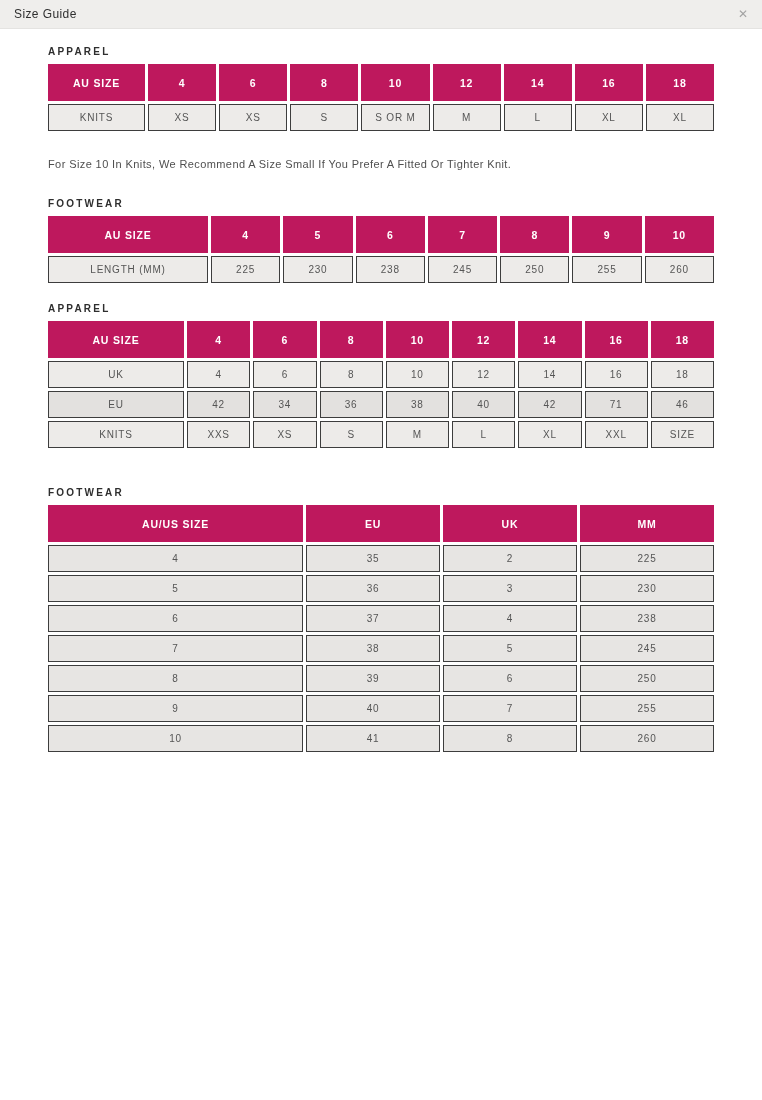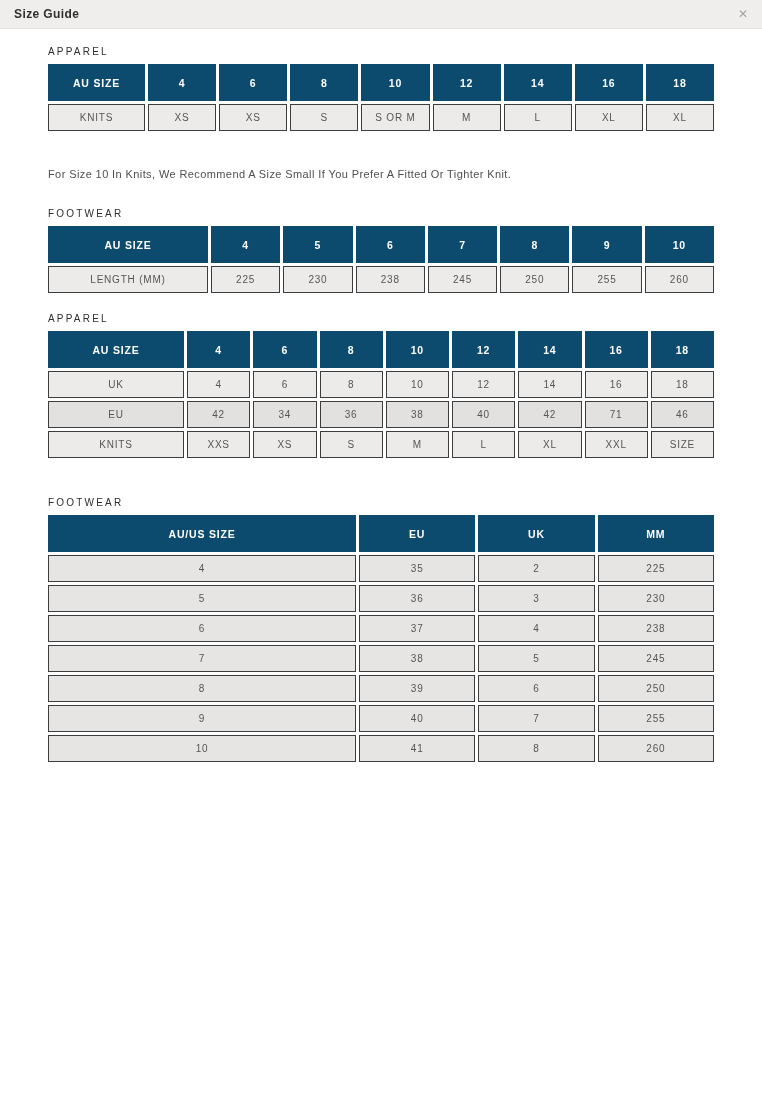"Size Guide" .modal-title { font-weight: bold -> normal }
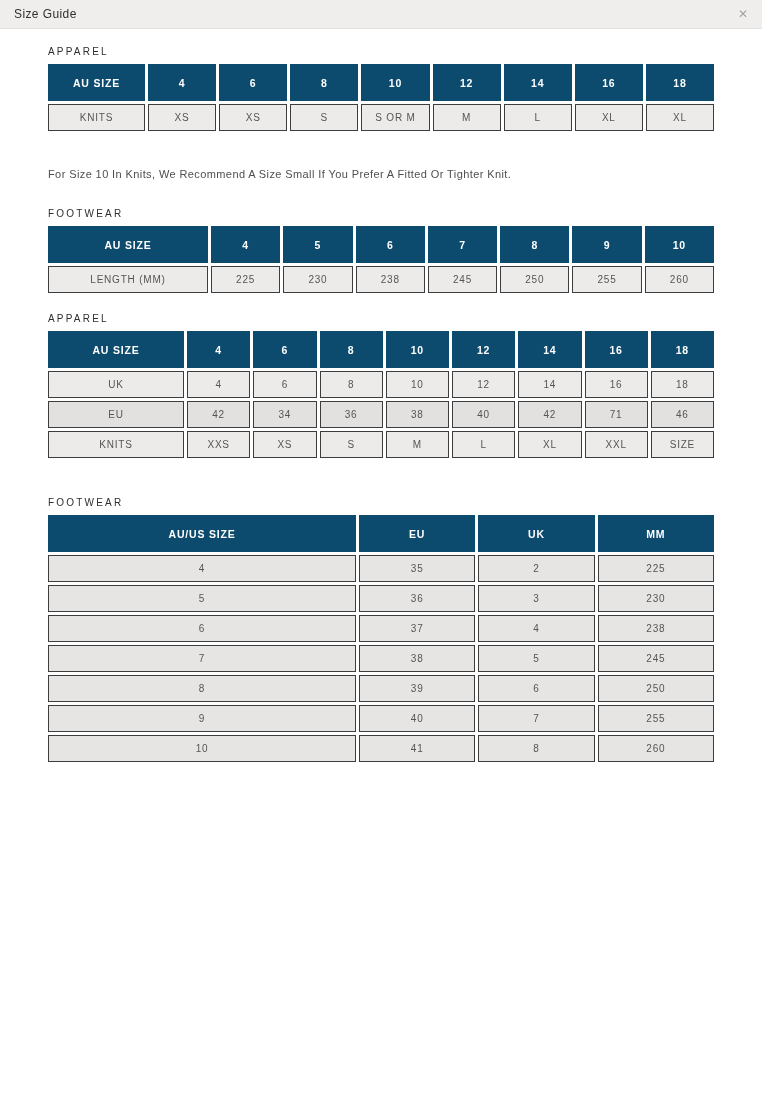"APPAREL" .table-label { font-weight: normal -> bold }
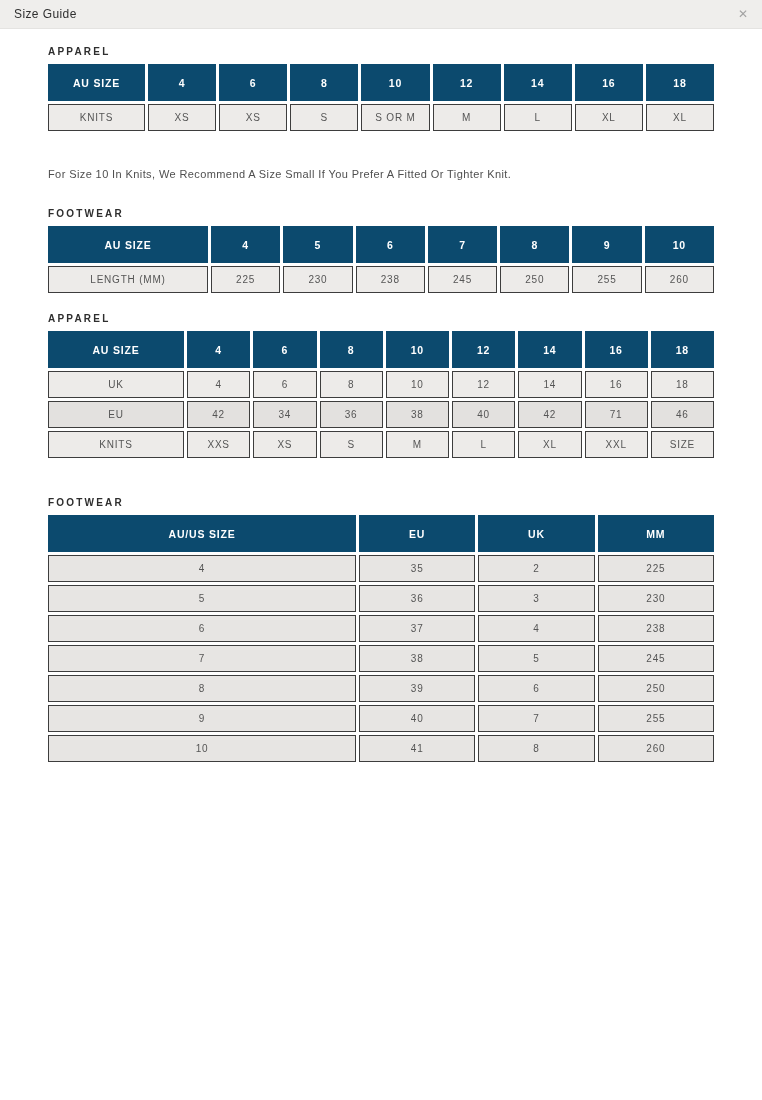"AU SIZE" th { background: #0c4a6e -> #be185d }
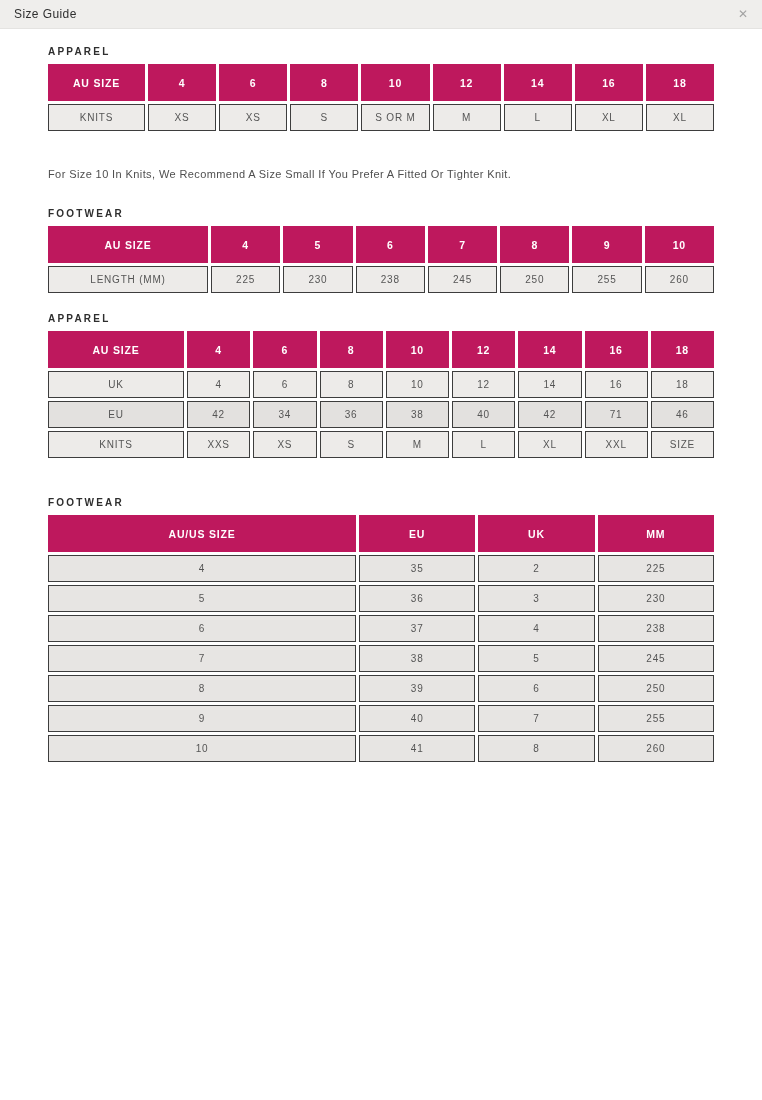"For Size 10 In Knits," .note { margin-top: 34px -> 24px }
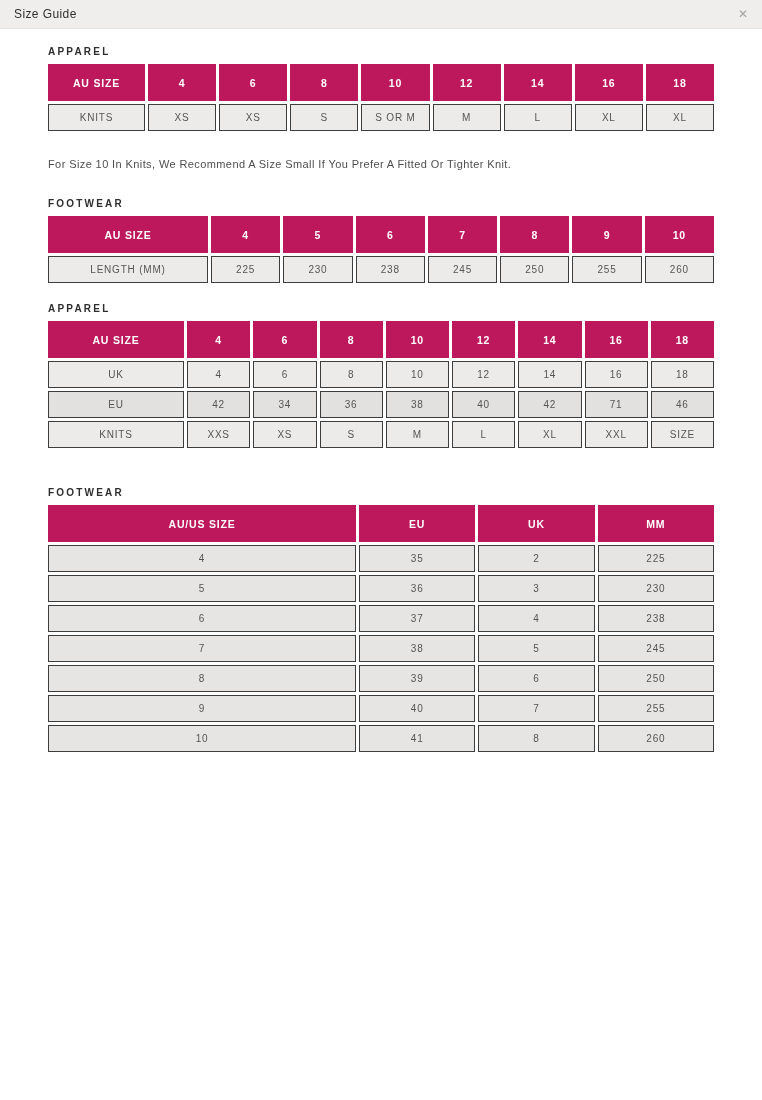"AU/US SIZE" table.t-footwear-conv th:first-child { width: 308px -> 255px }
